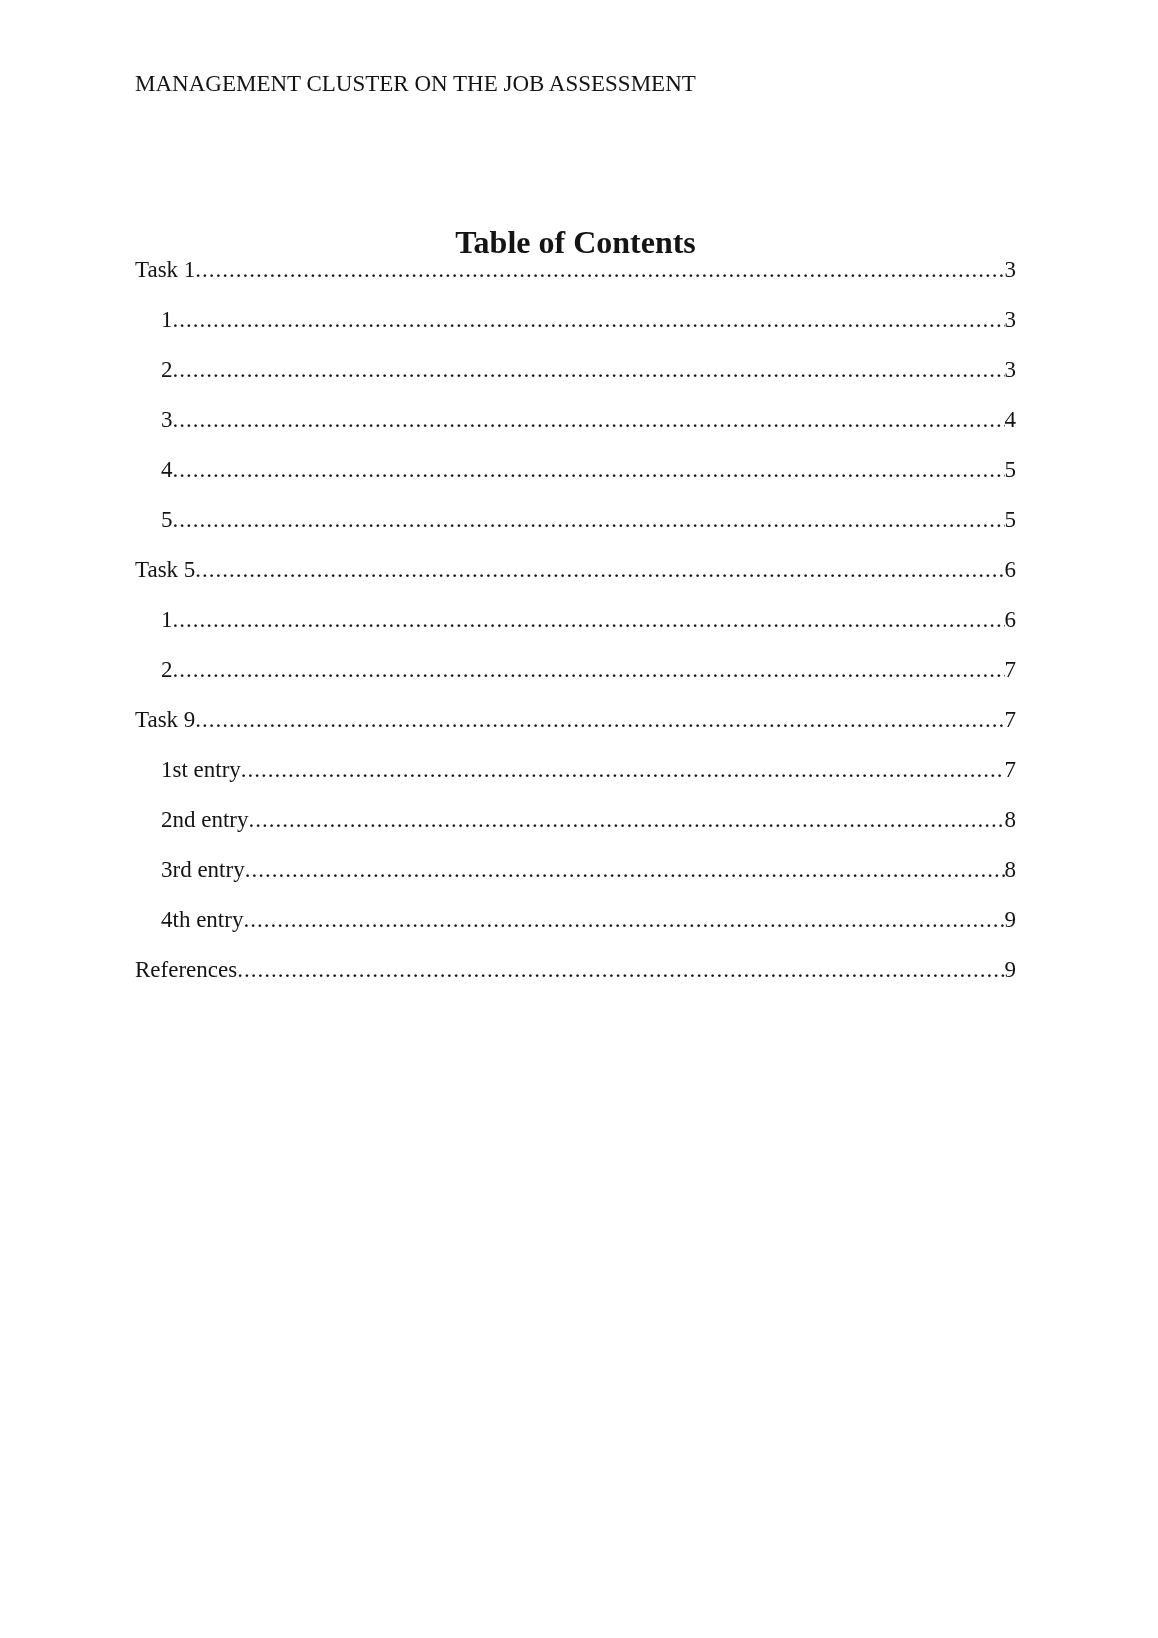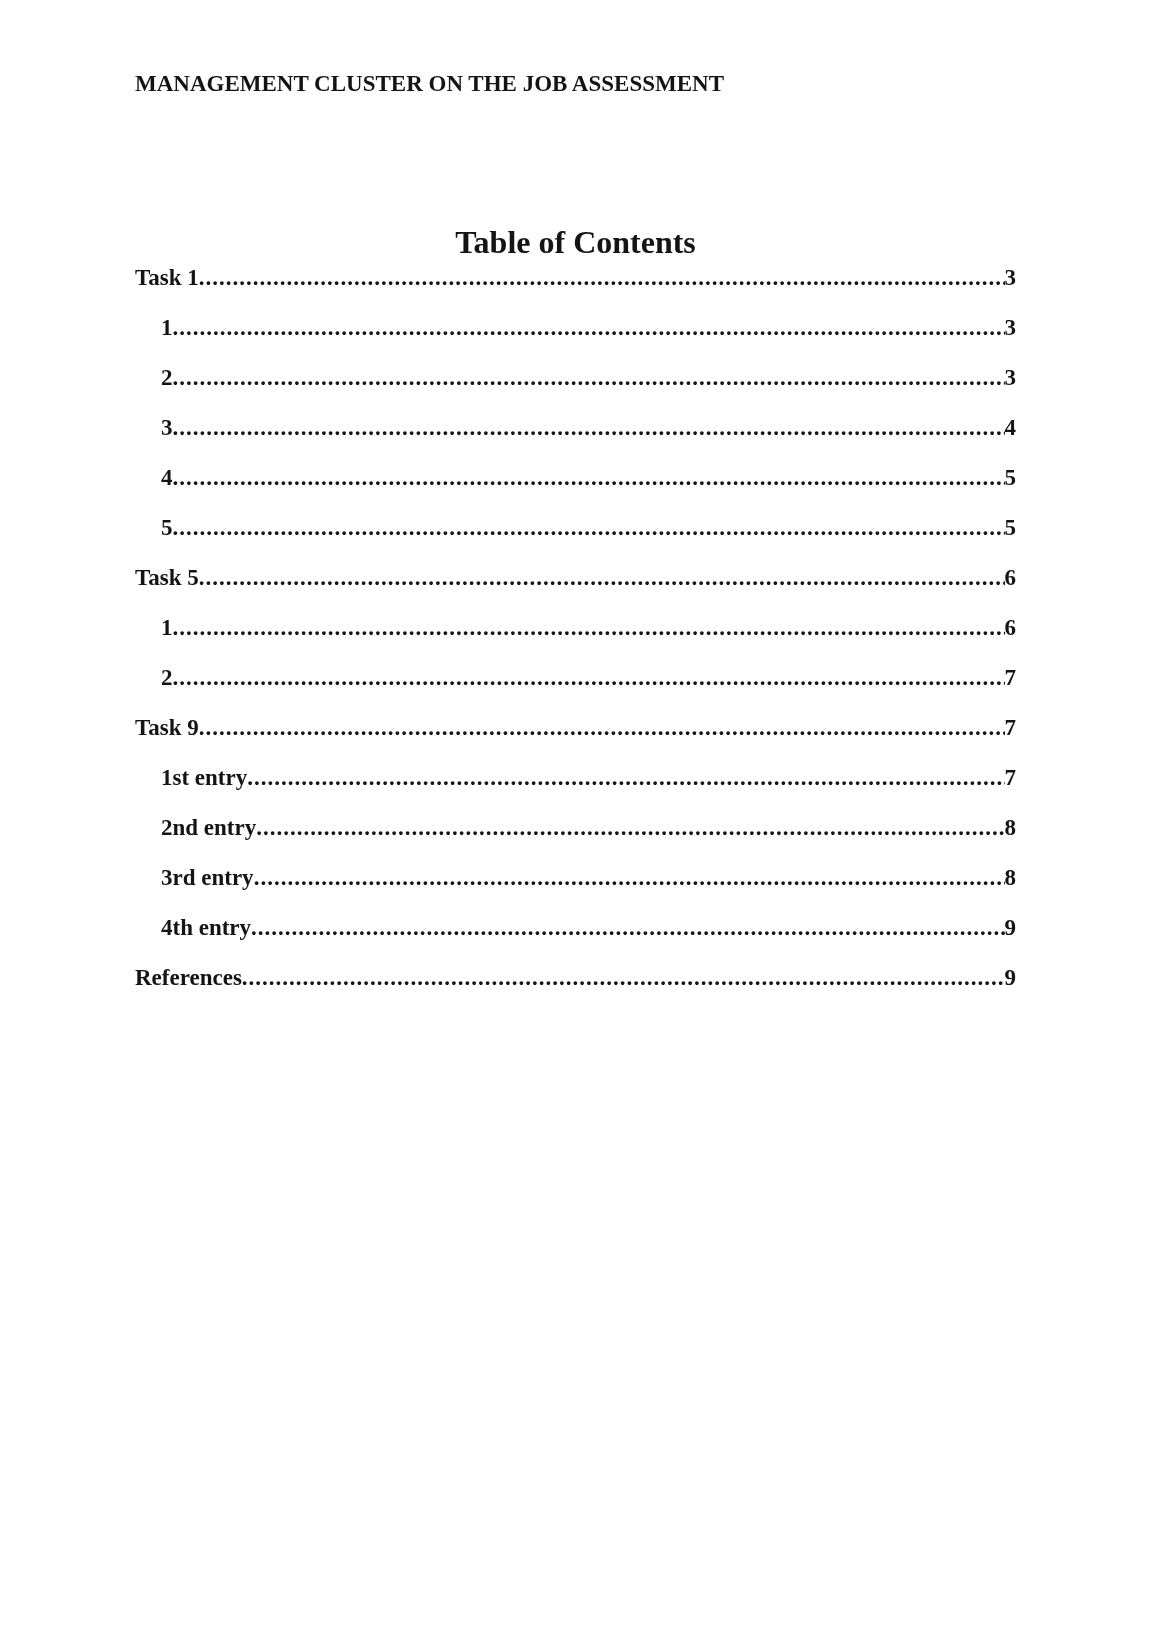"MANAGEMENT CLUSTER ON THE JOB" .doc-header { font-weight: bold -> none }
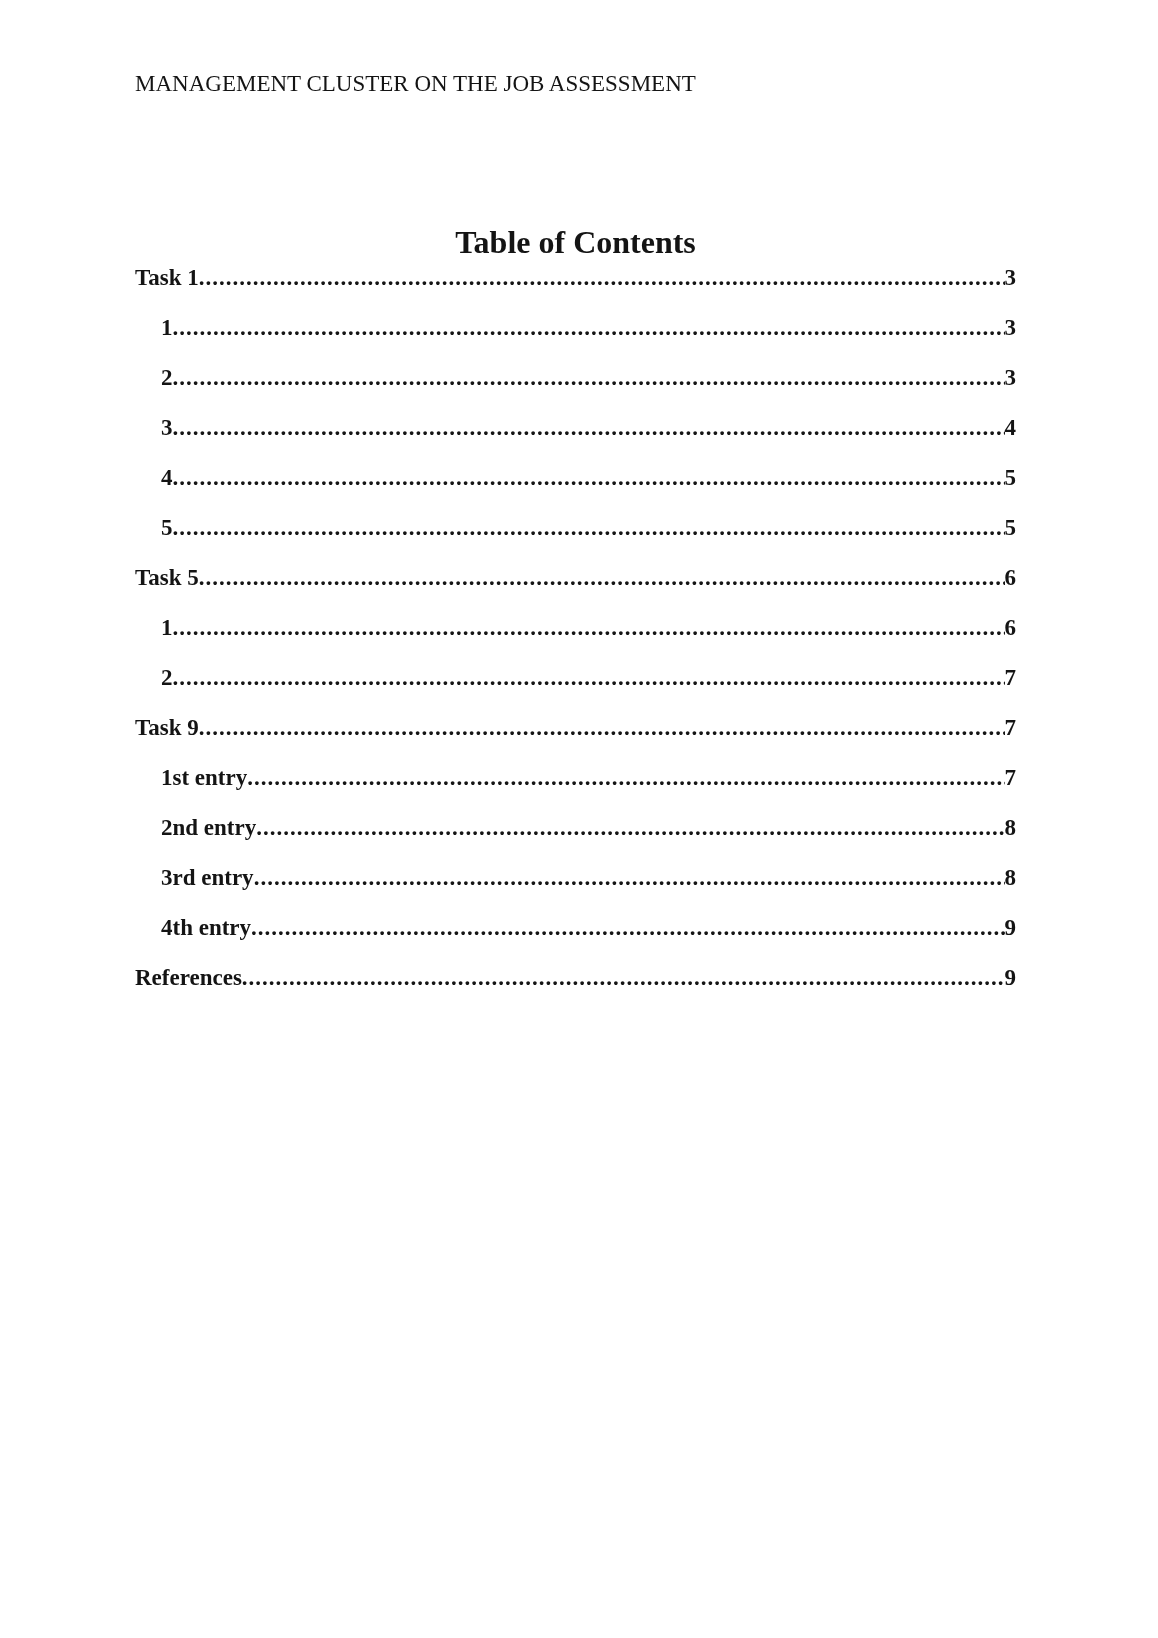"Task 1" .toc-list { font-weight: bold -> none; margin-top: 8px -> 0 }
